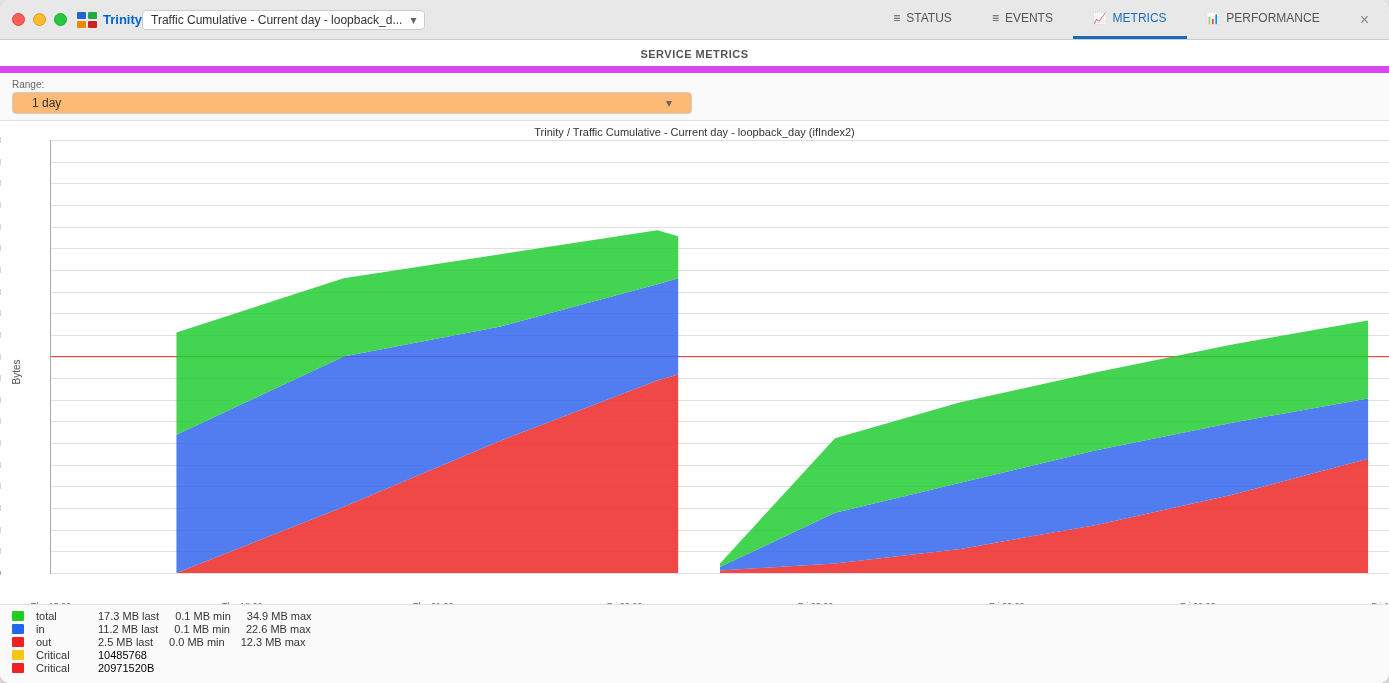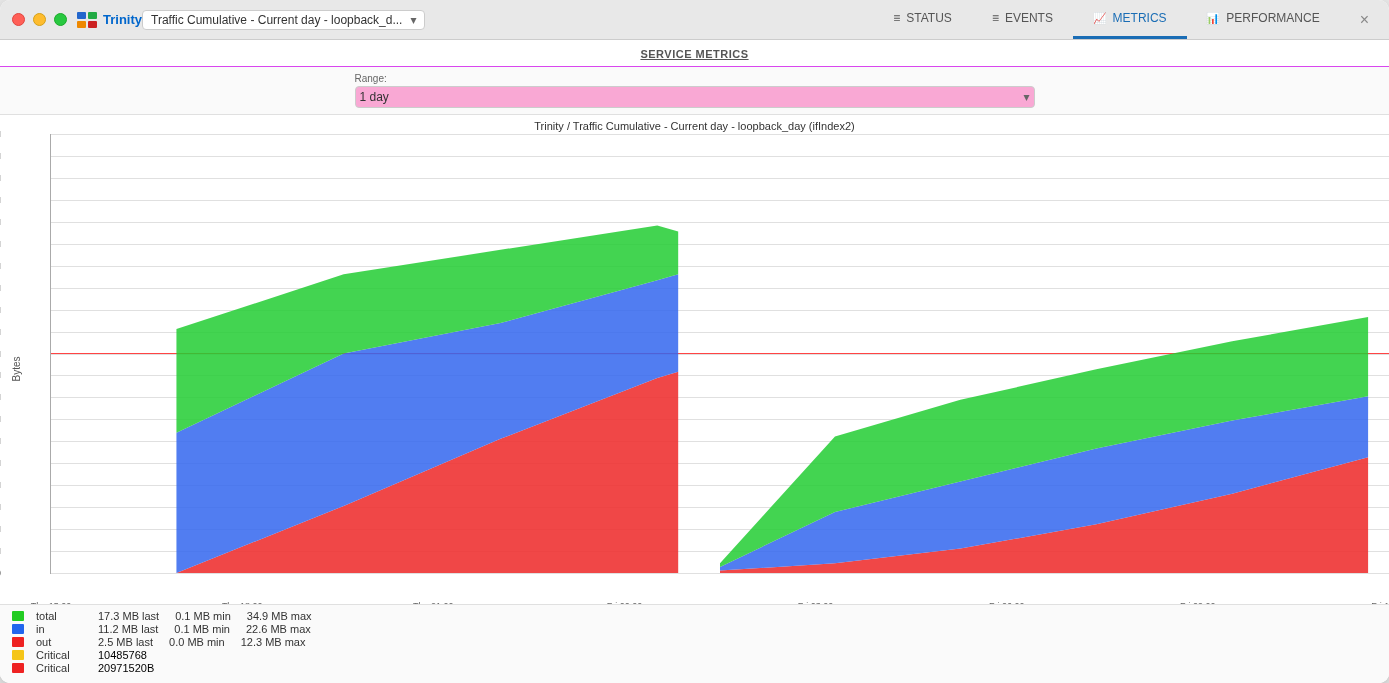"SERVICE METRICS" .section-title { border-bottom: 1px solid #d946ef -> 7px solid #d946ef; text-decoration: underline -> none }
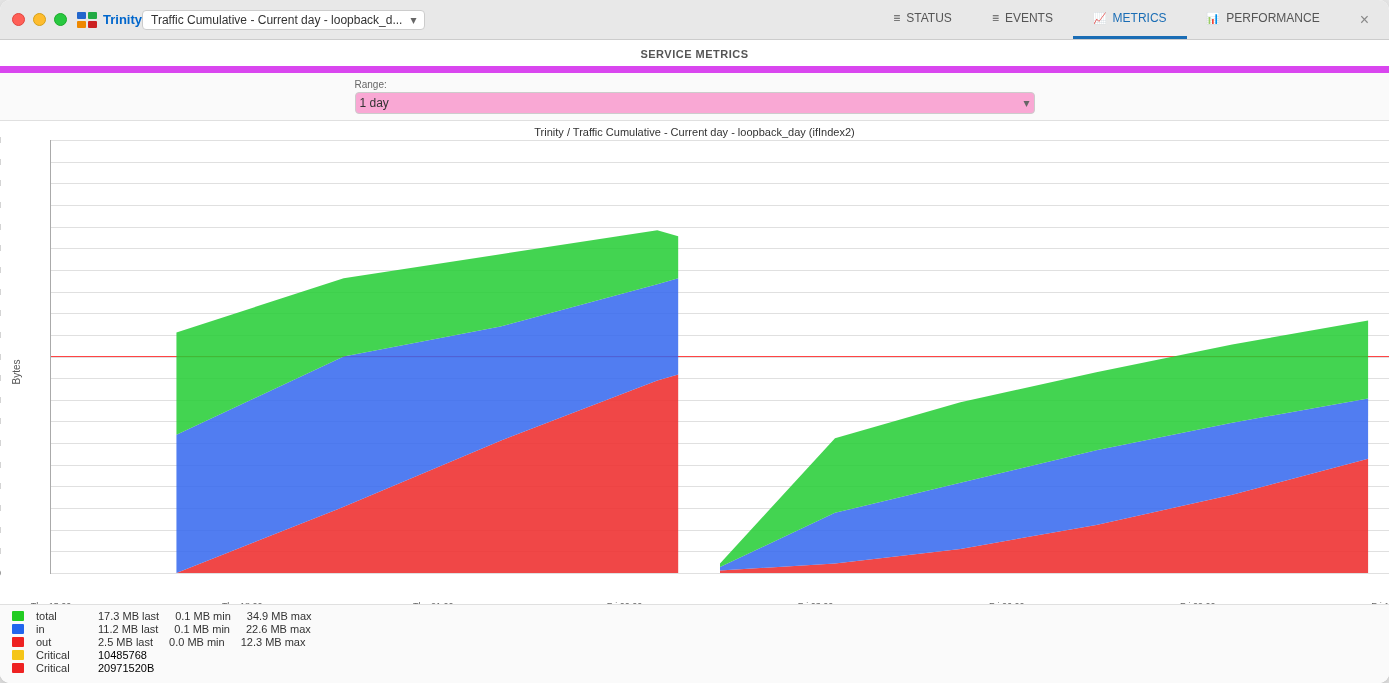"Range:" .controls-bar { justify-content: center -> none }
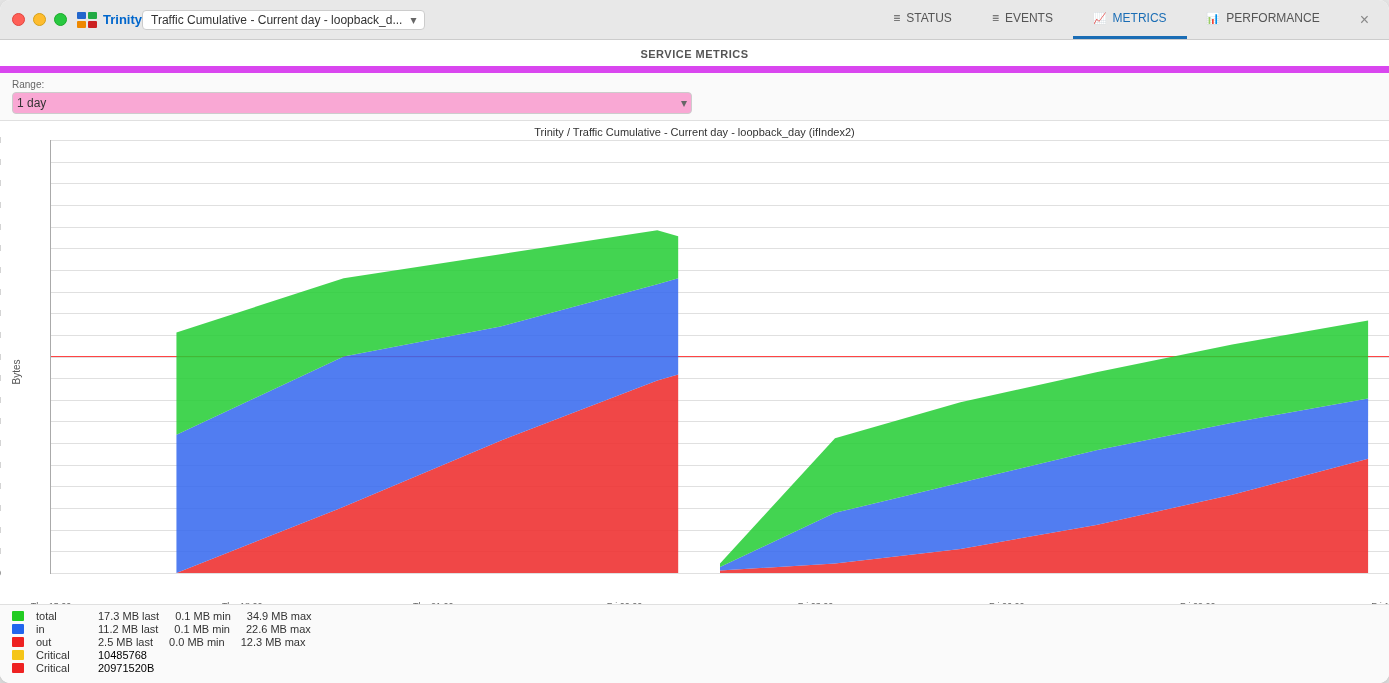"1 day" .control-select { background: #f9a8d4 -> #fdba74; padding: 3px 4px -> 3px 19px }
